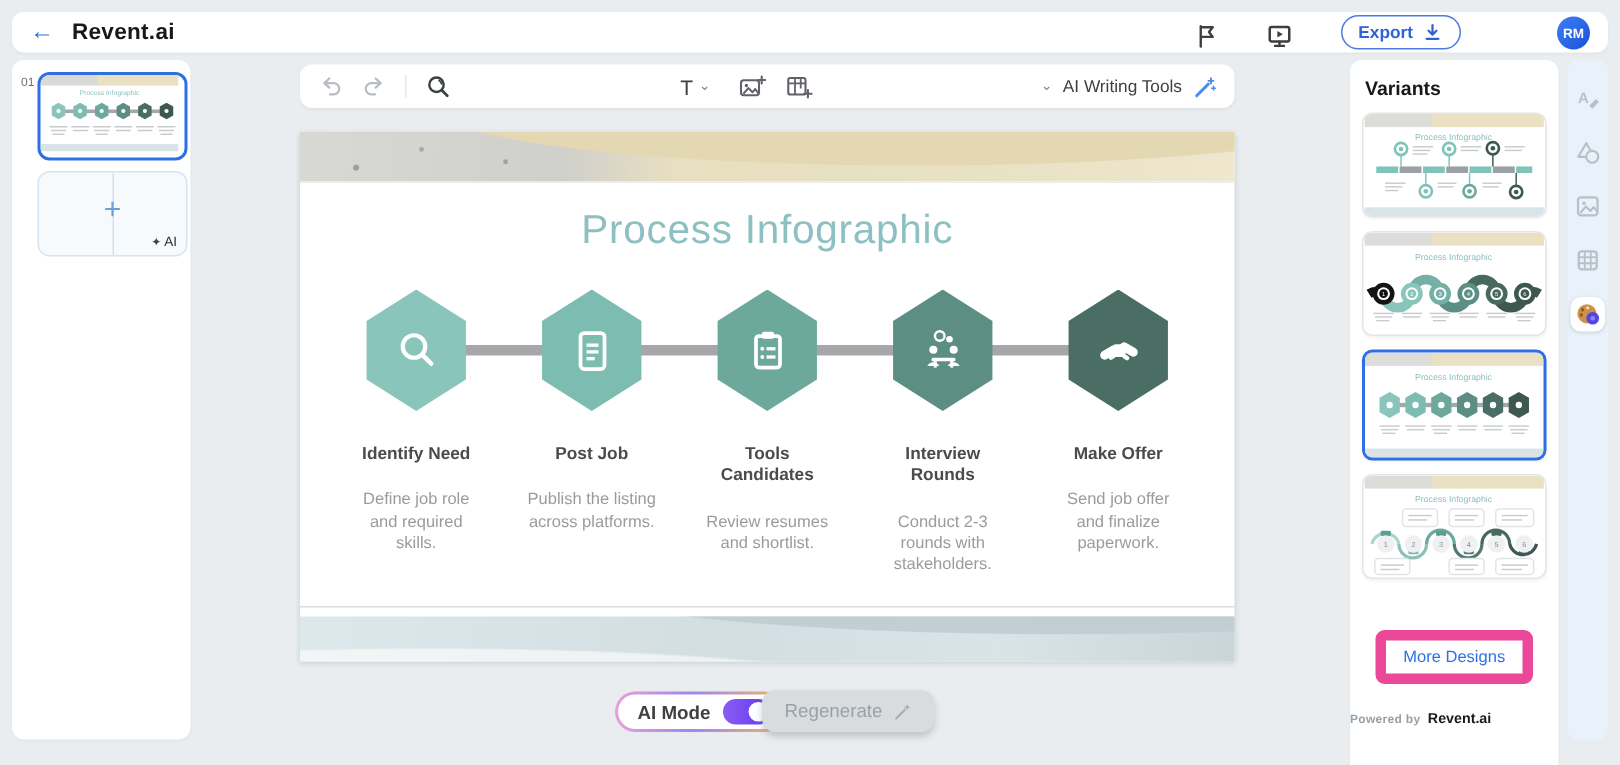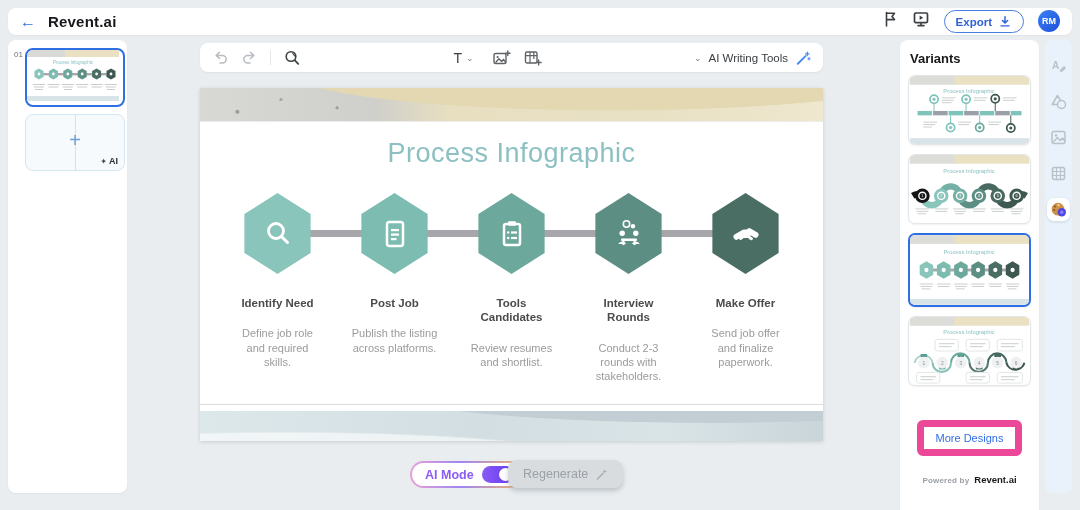"Export" .topbar-right { align-items: flex-start -> flex-end; gap: 14px -> 32px }
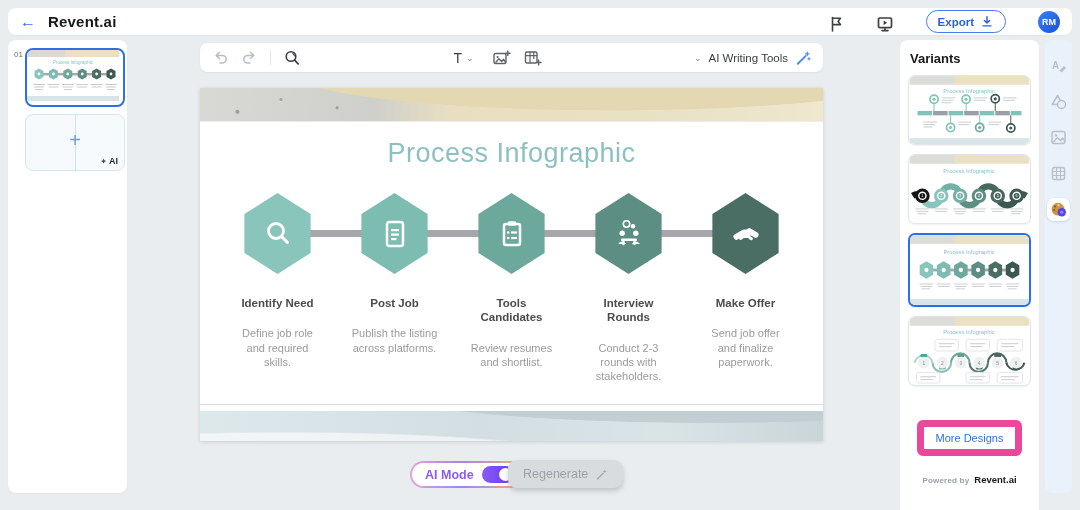"RM" .avatar { margin-left: none -> 32px }
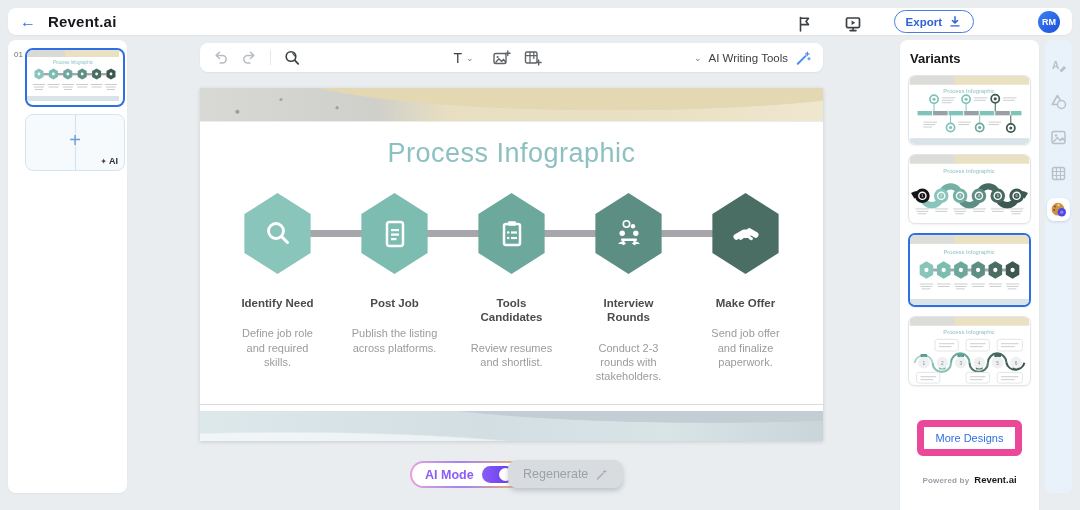"✦ AI" .add-slide .ai-tag { font-weight: bold -> normal }
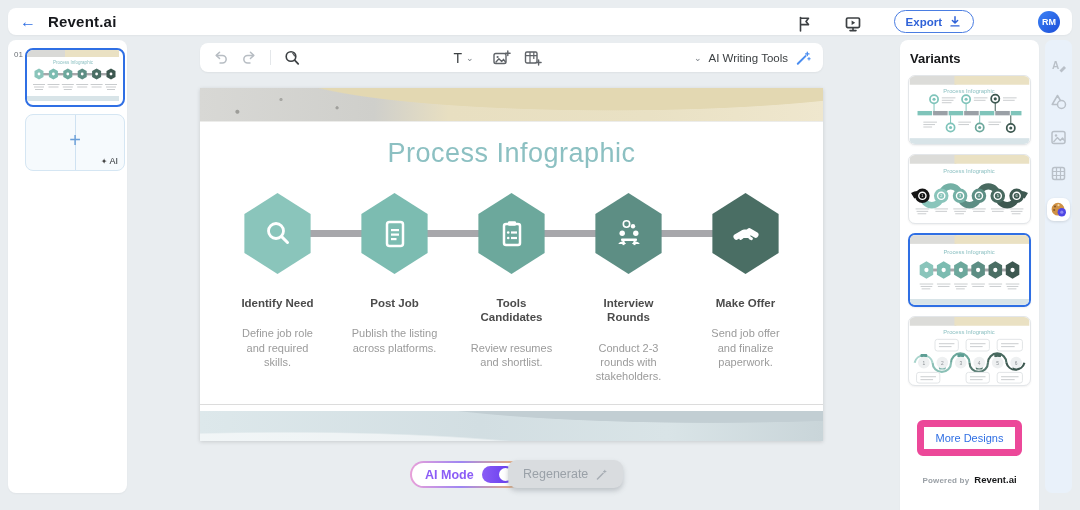"AI Mode" .ai-mode-label { color: #8b5cf6 -> #404040 }
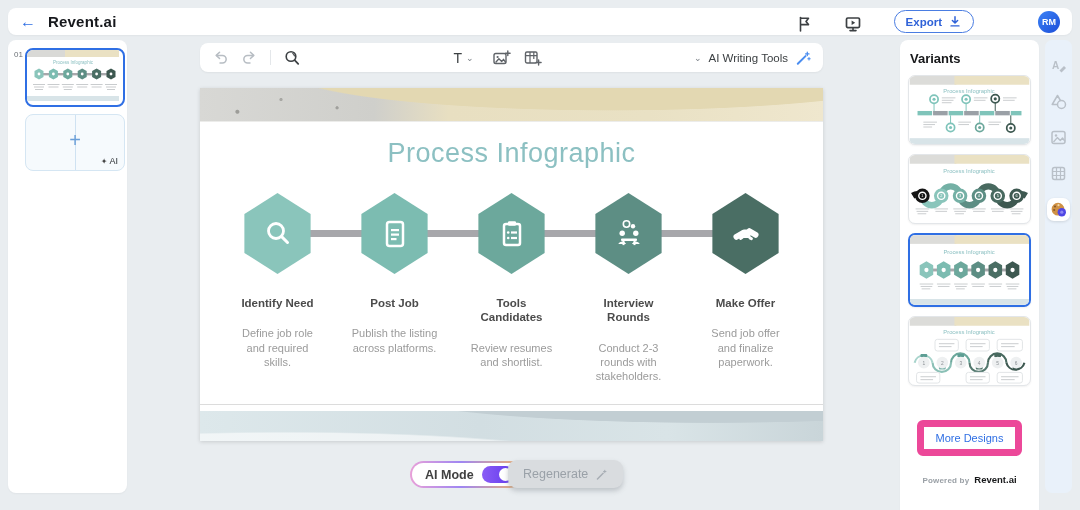"Powered by Revent.ai" .powered { text-align: center -> none }
